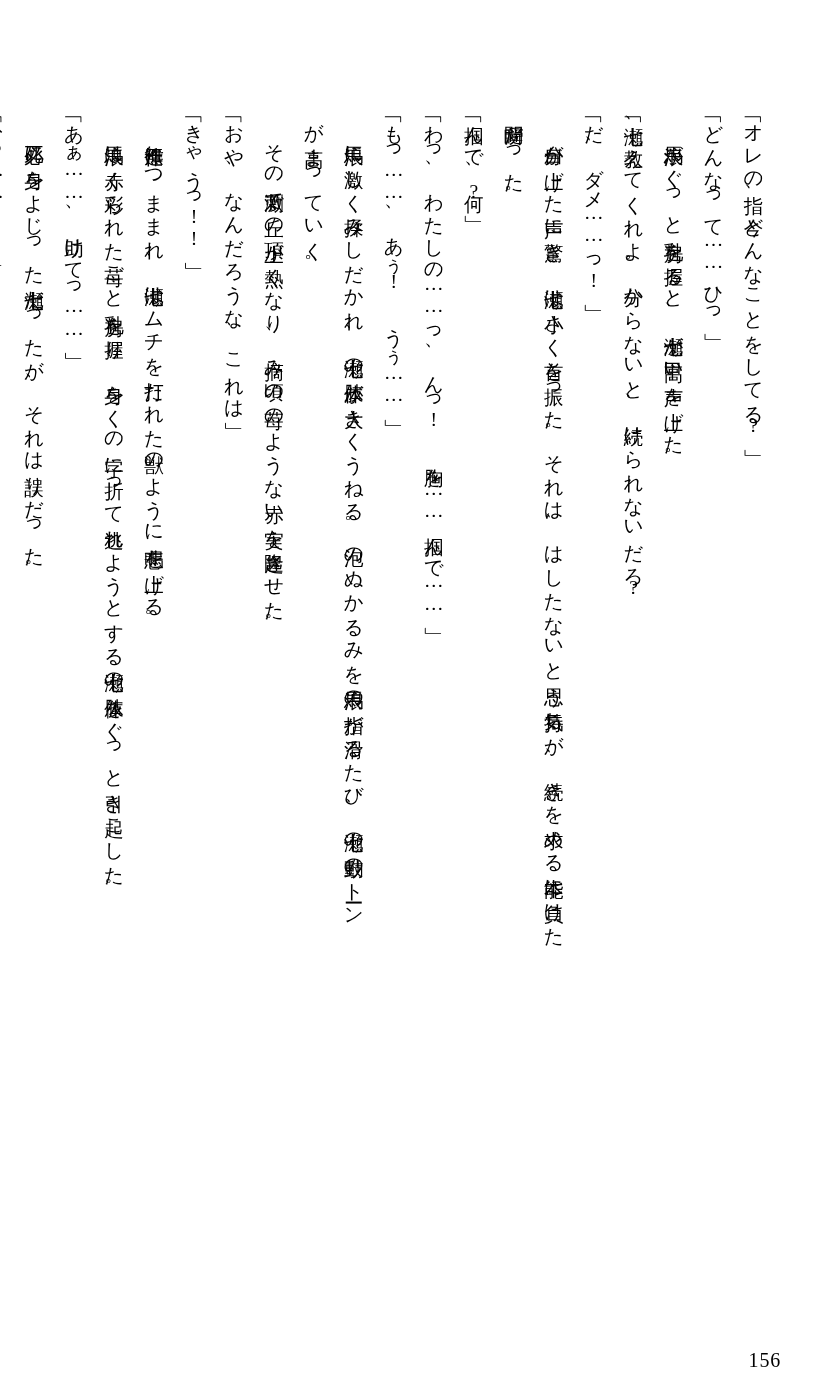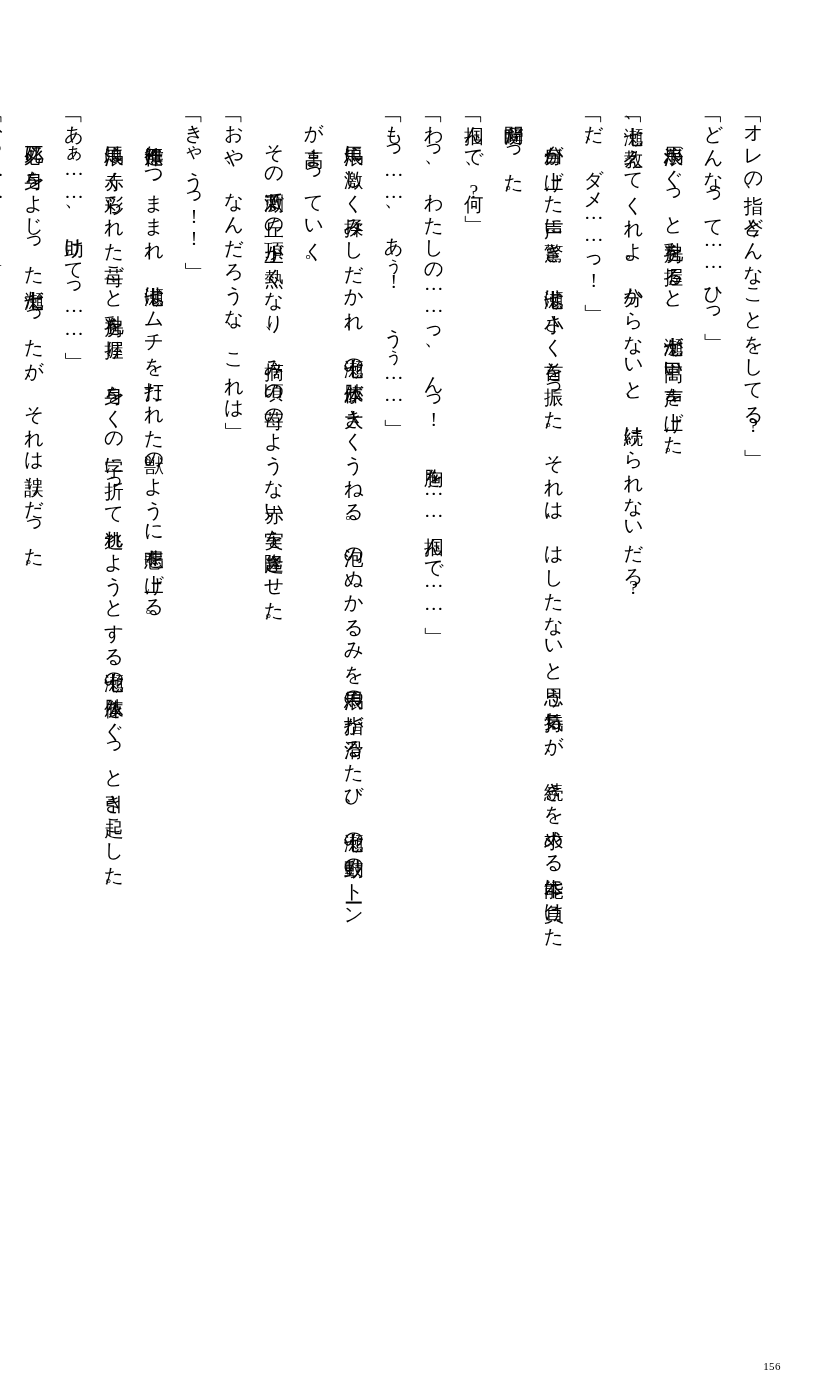"156" .page-number { font-size: 11px -> 20px }
